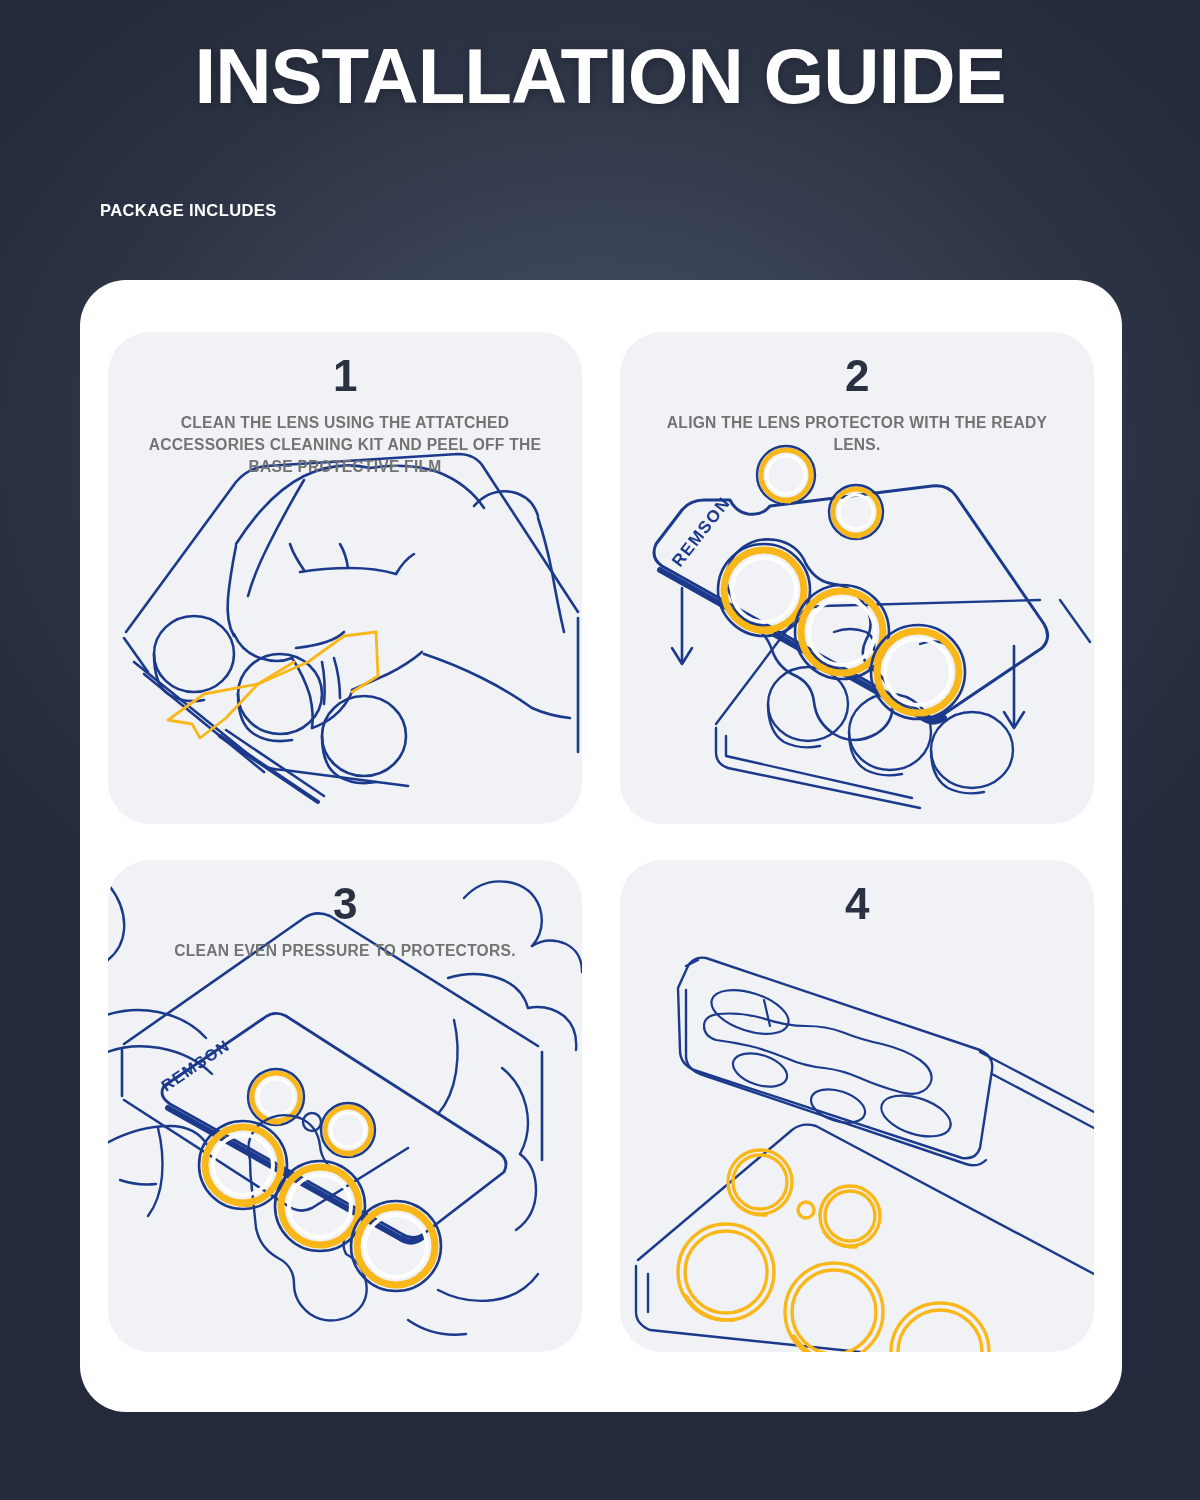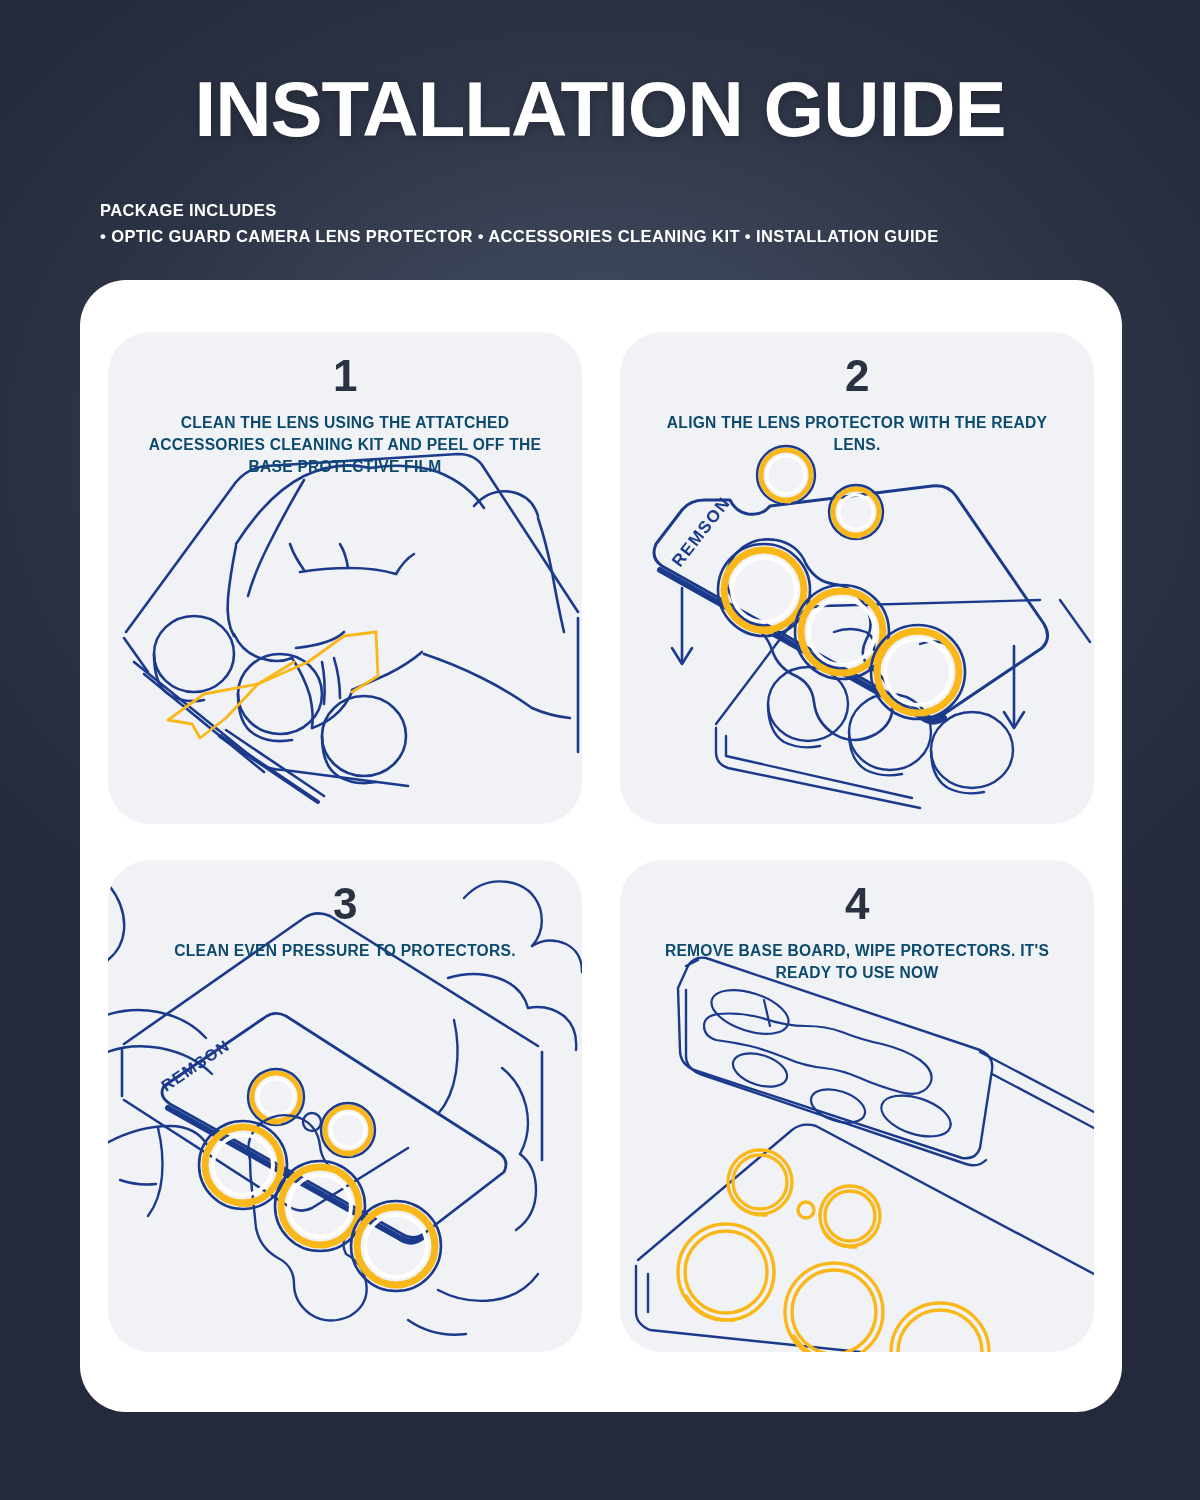"INSTALLATION GUIDE" .title { padding-top: 70px -> 37px }
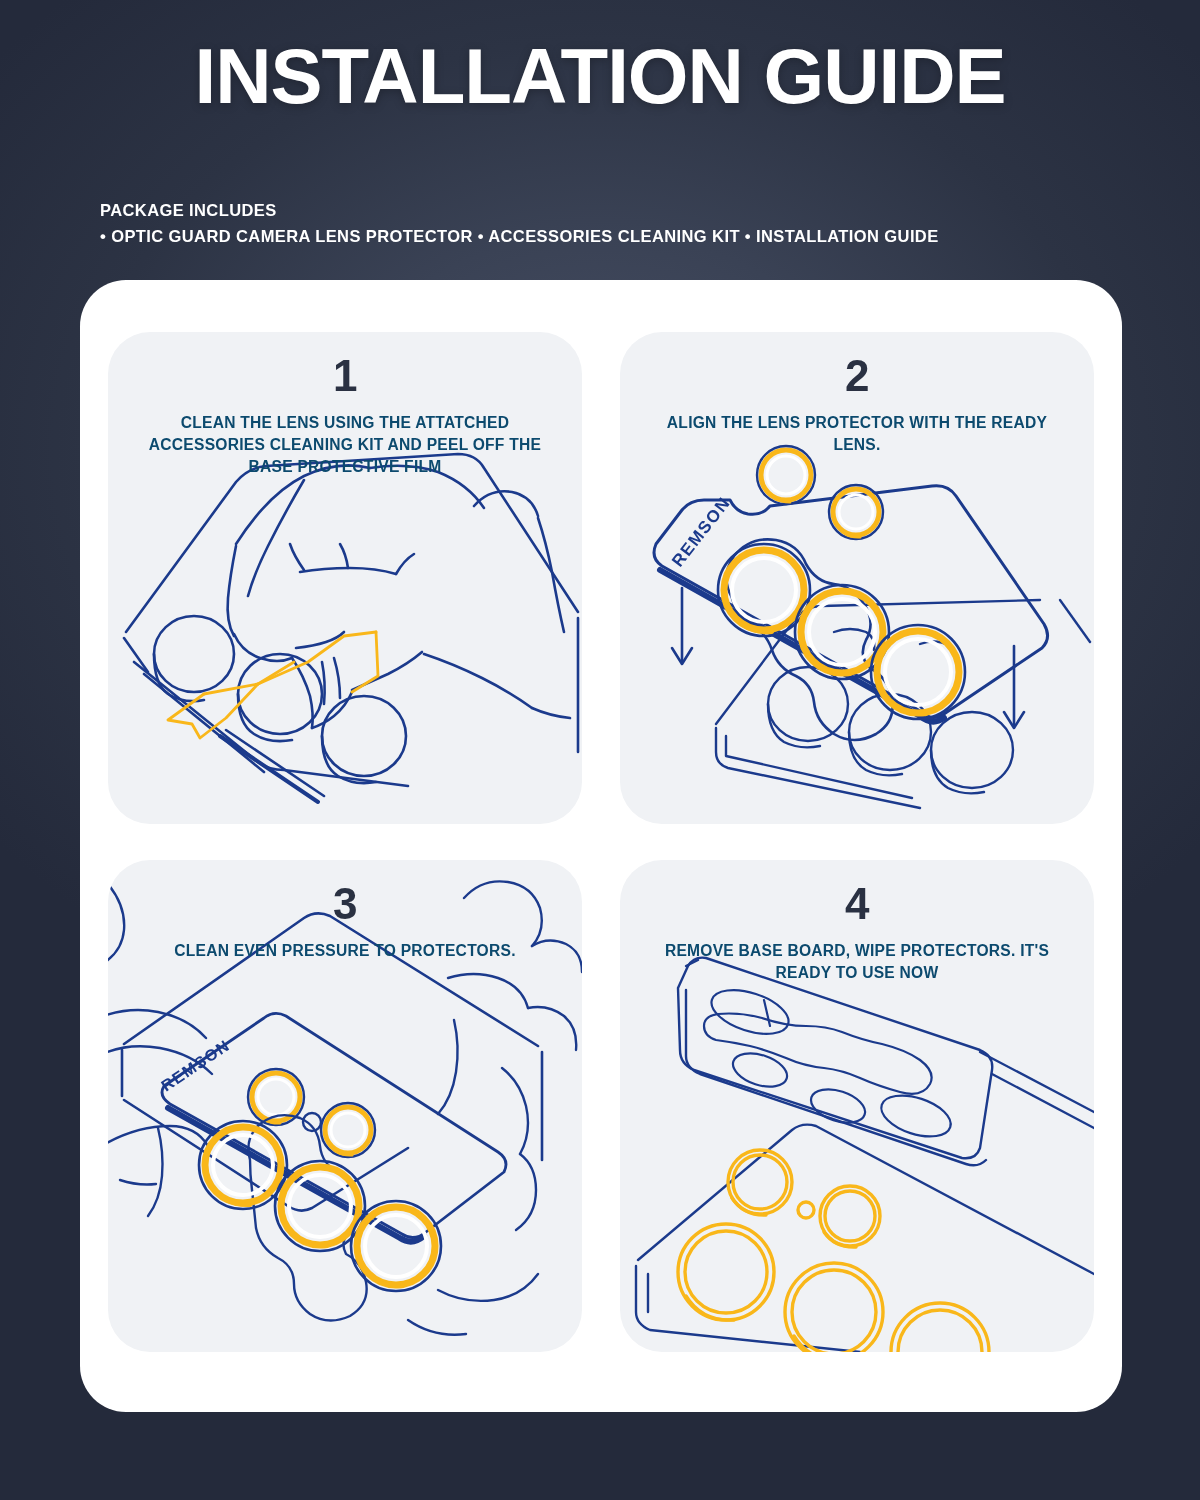"• OPTIC GUARD CAMERA LENS" div.pkg-line2 { html: <div>• OPTIC GUARD CAMERA LENS PROTECTOR • ACCESSORIES CLEANING KIT • INSTALLATION GUIDE</div> -> none }
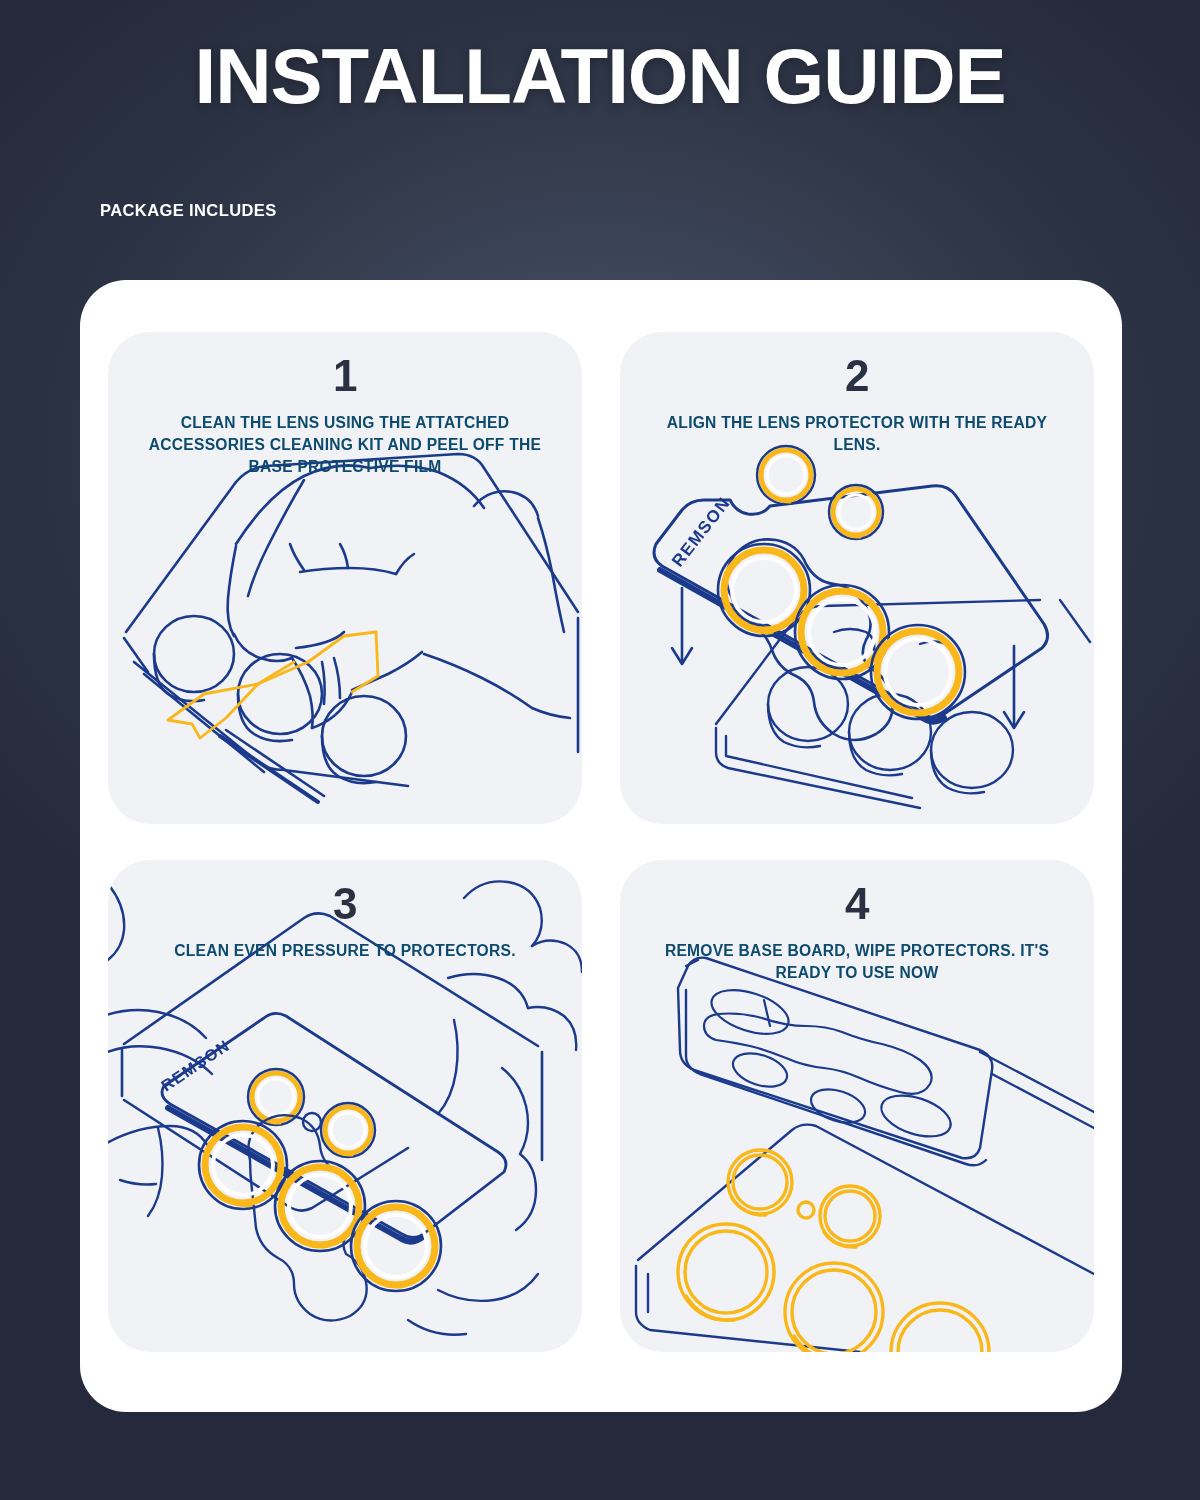"CLEAN THE LENS USING THE" .step-text { color: #0c4a6e -> #737373 }
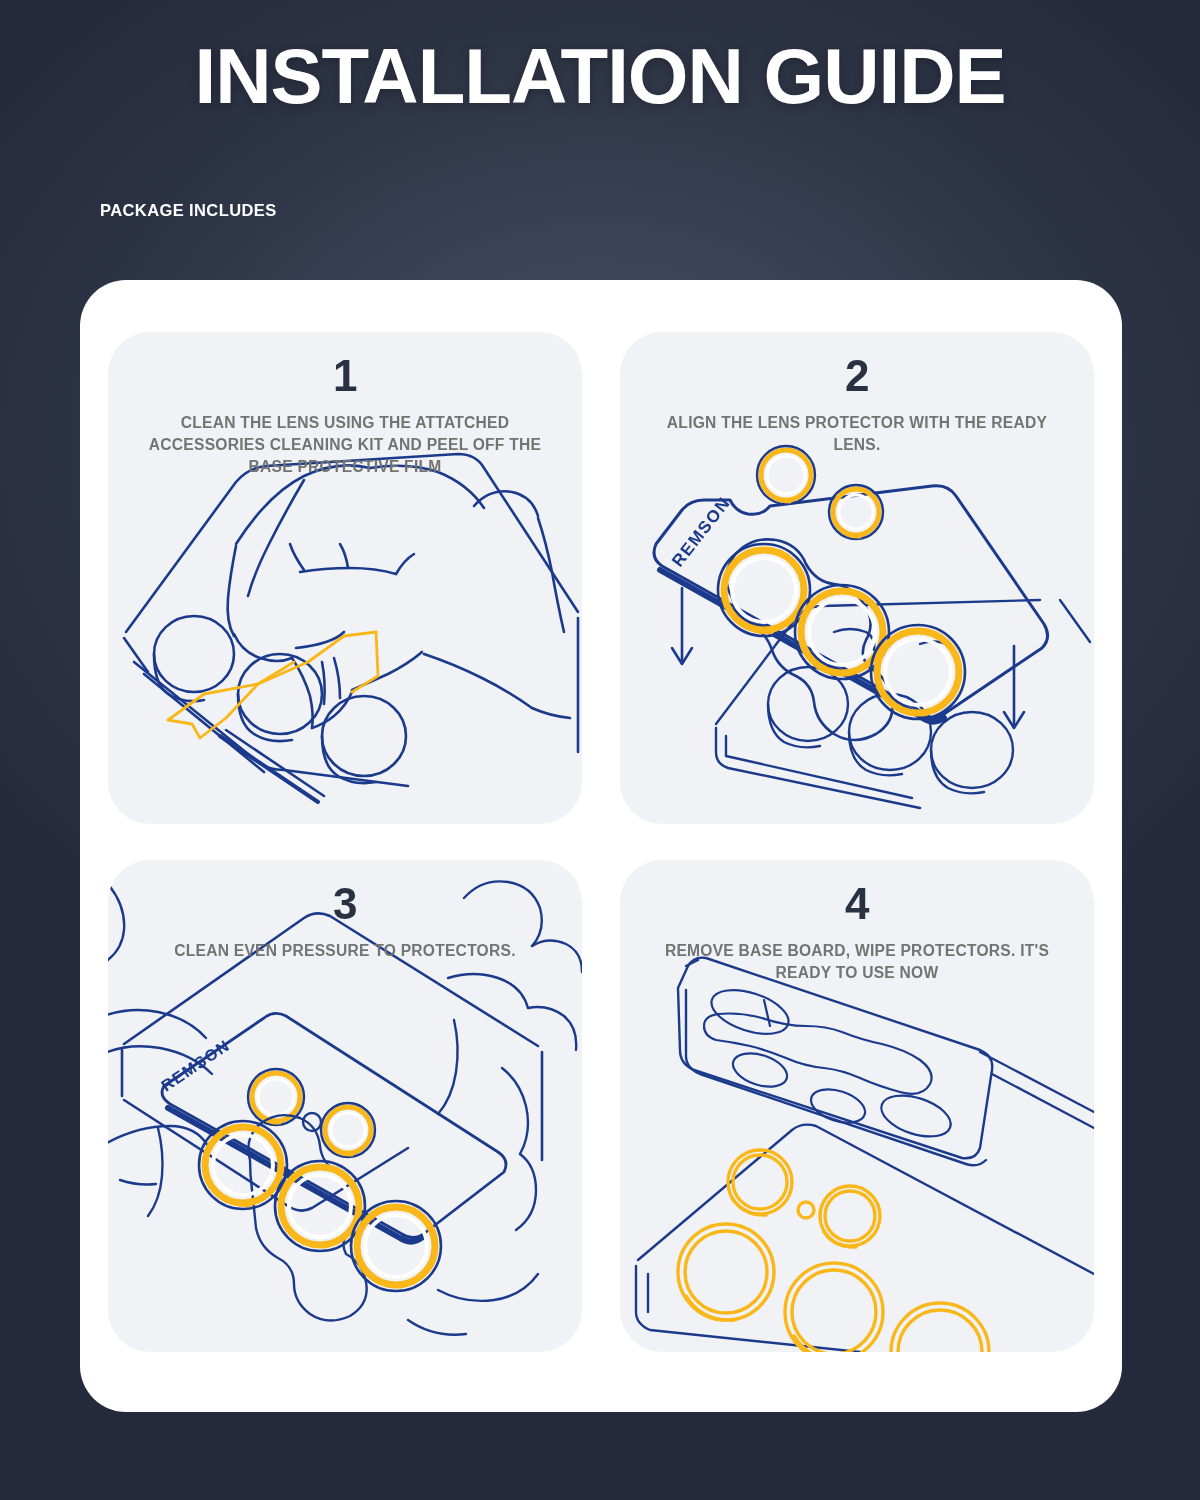"REMOVE BASE BOARD, WIPE PROTECTORS." div.step-text { html: <div>REMOVE BASE BOARD, WIPE PROTECTORS. IT'S READY TO USE NOW</div> -> none }
